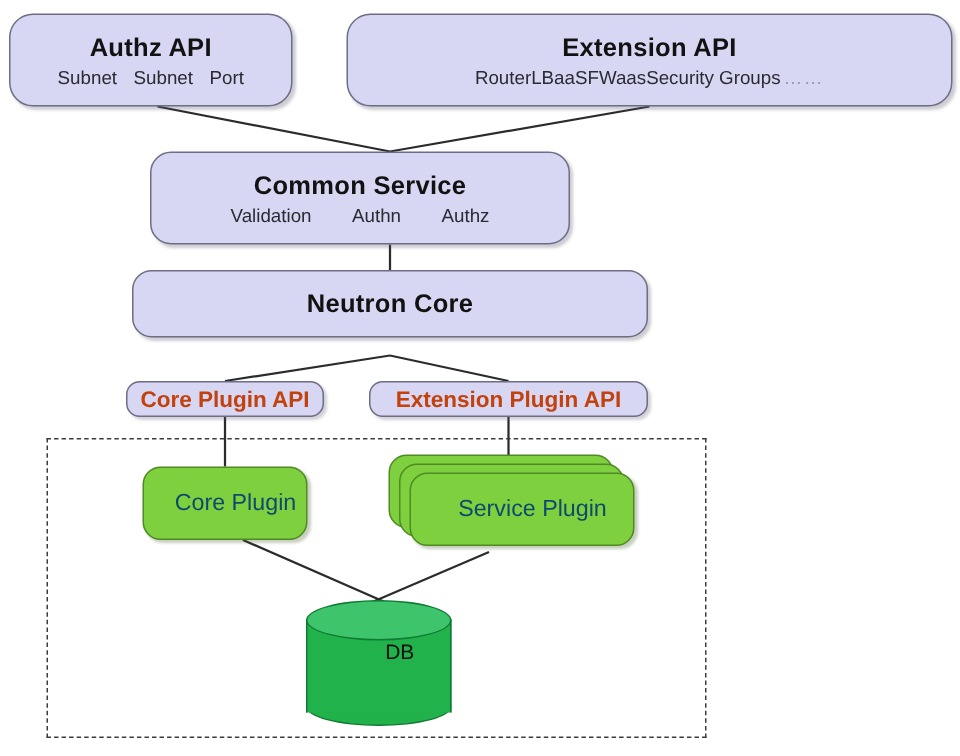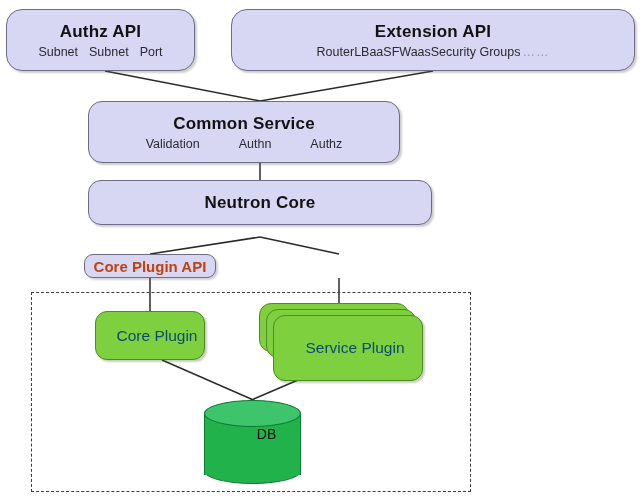"Common Service" #common-service { left: 88px -> 100px; width: 312px -> 280px }
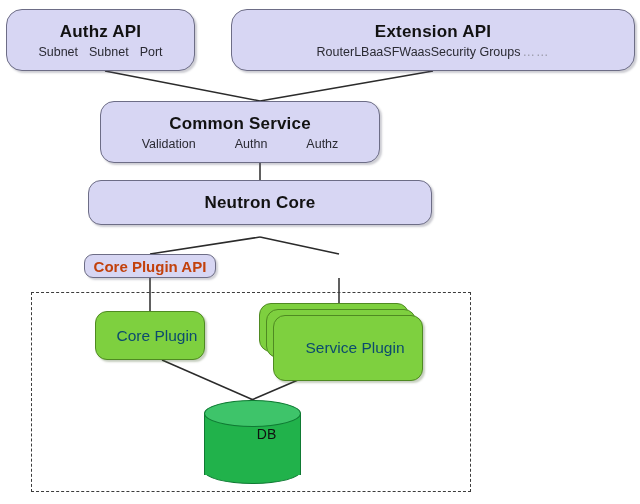"Validation" #common-service .subrow { gap: 39px -> 27px }
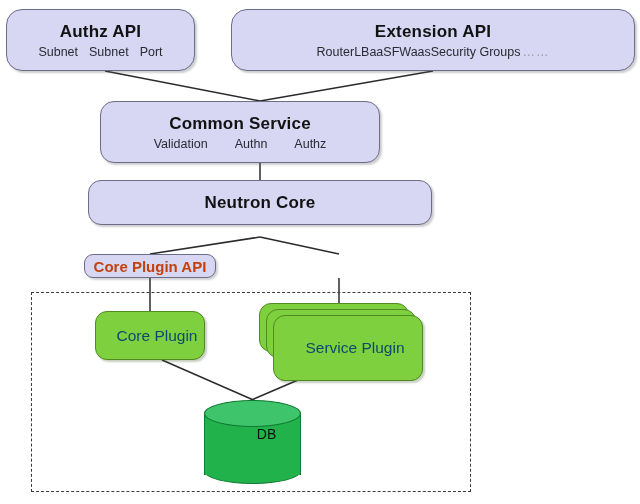"Extension Plugin API" div.papi { html: none -> <div>Extension Plugin API</div> }
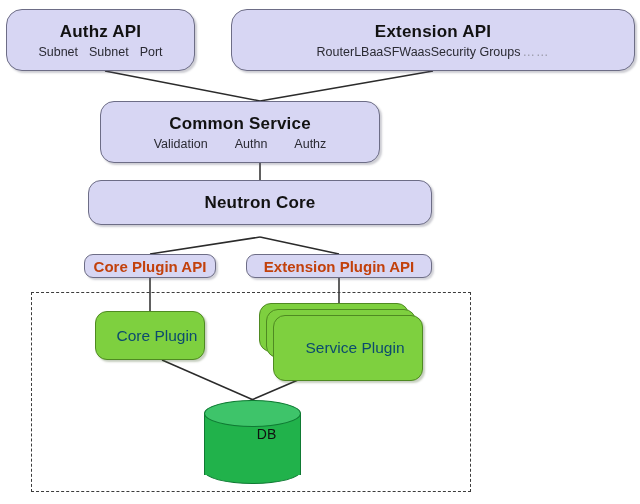"Service Plugin" .stack-l1 { height: 66px -> 49px }
